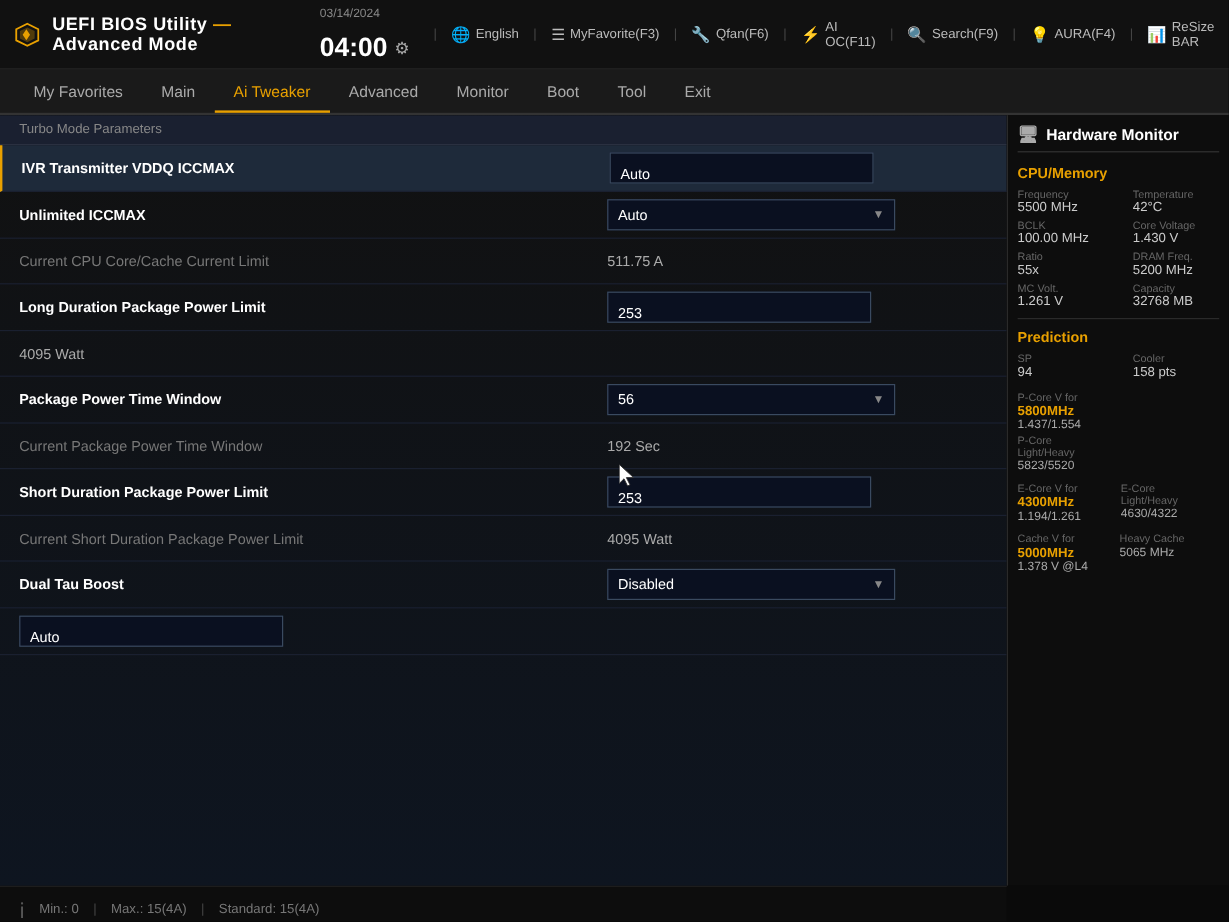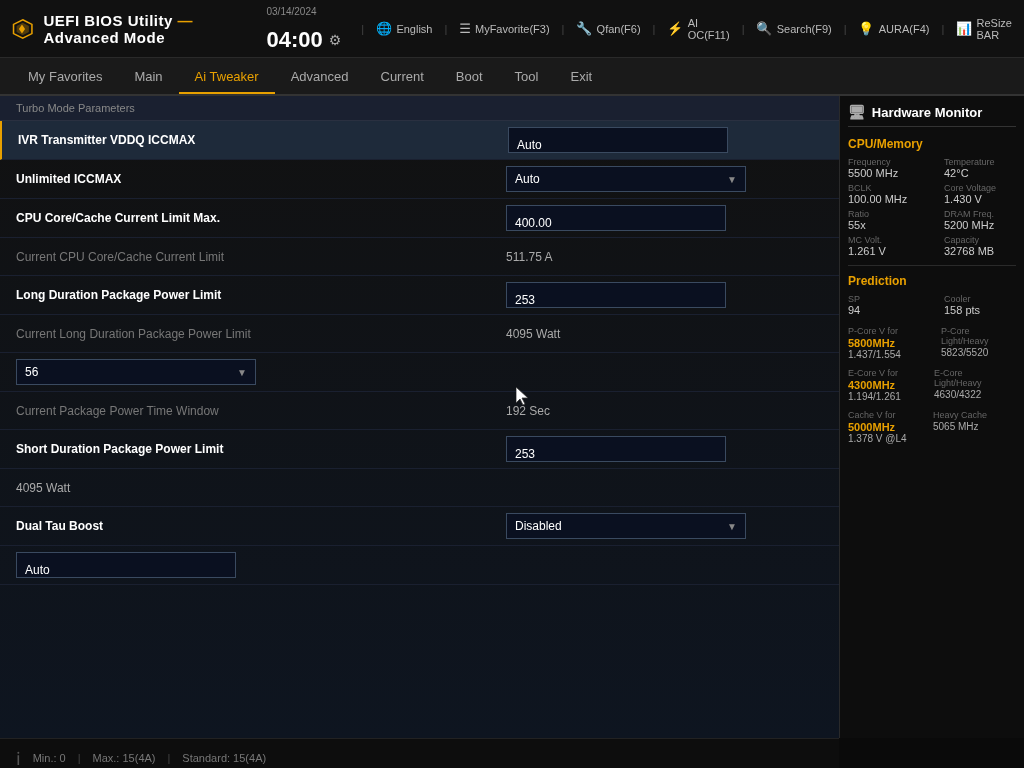"Current" div.nav-item { text: Current -> Monitor }
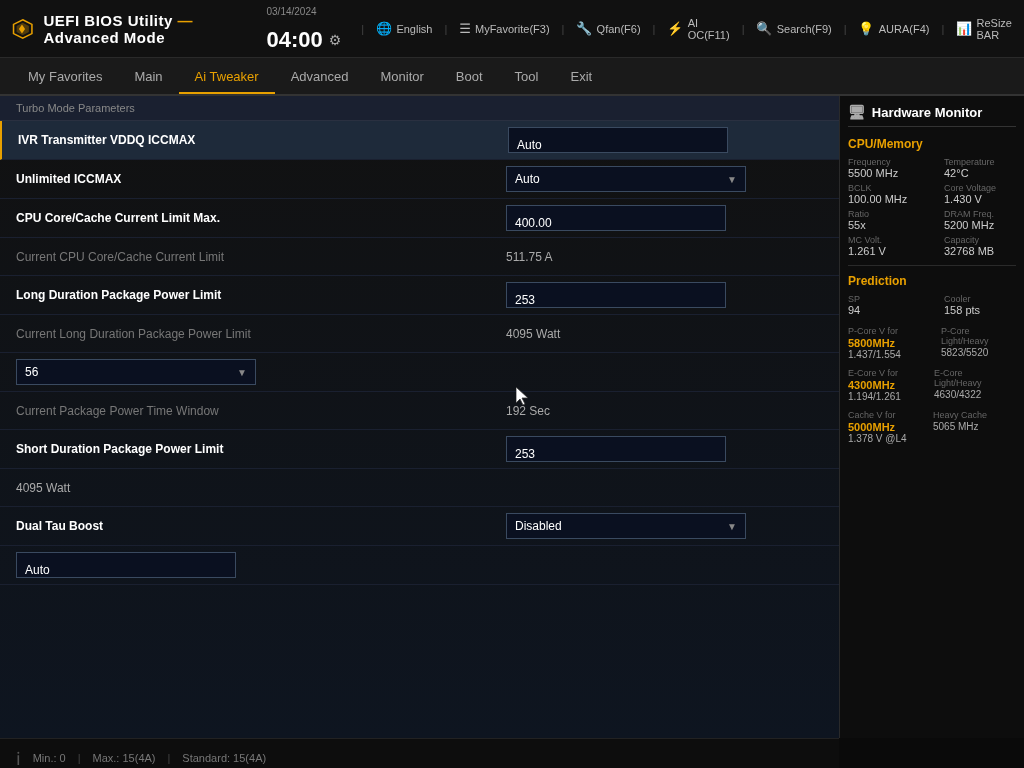"CPU Core/Cache Current Limit Max." div.param-row { html: <div> <div>CPU Core/Cache Current Limit Max.</div> <div> <div>400.00</div> </div> </div> -> none }
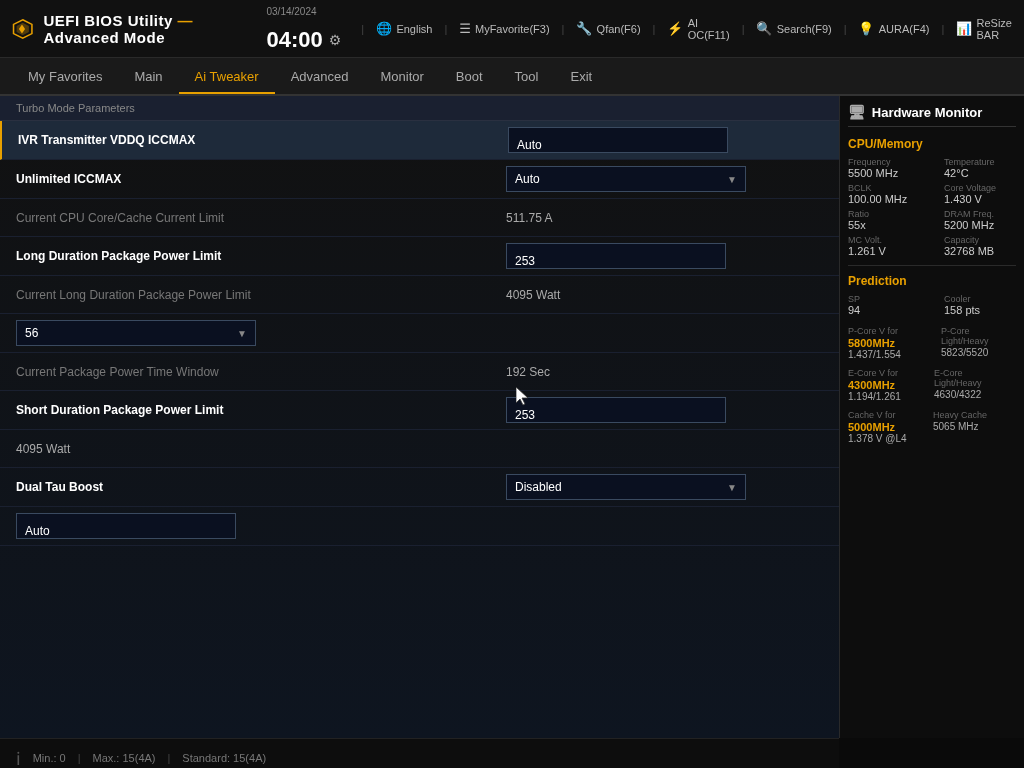"Current Long Duration Package Power" div.param-label { html: <div>Current Long Duration Package Power Limit</div> -> none }
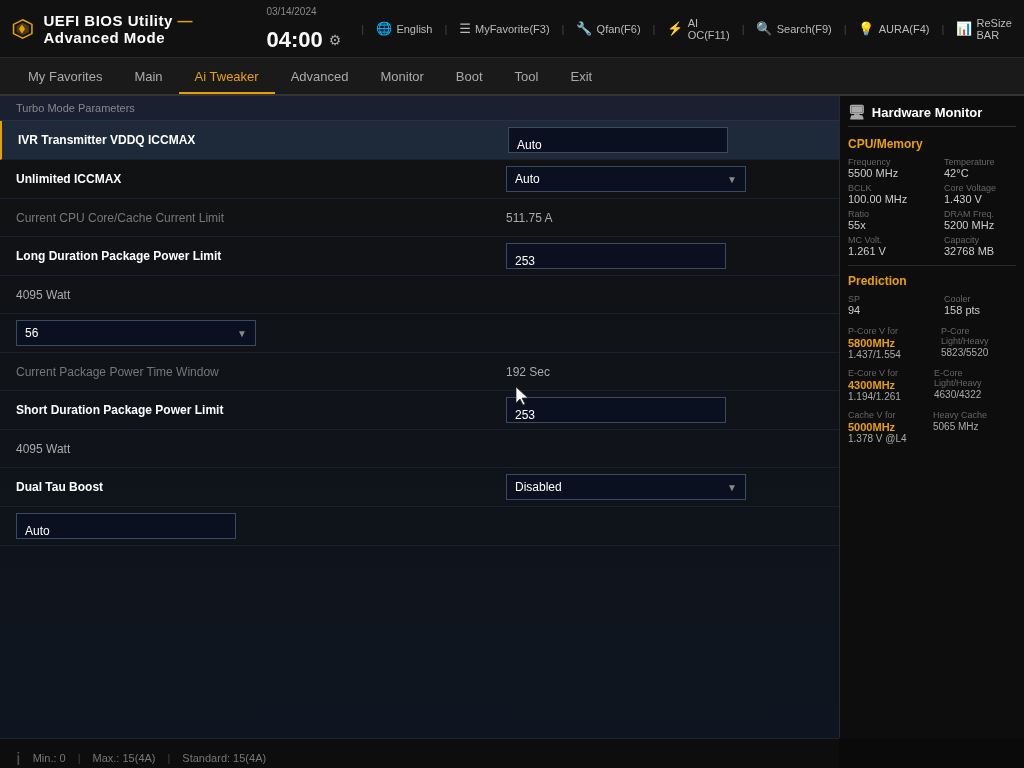"Package Power Time Window" div.param-label { html: none -> <div>Package Power Time Window</div> }
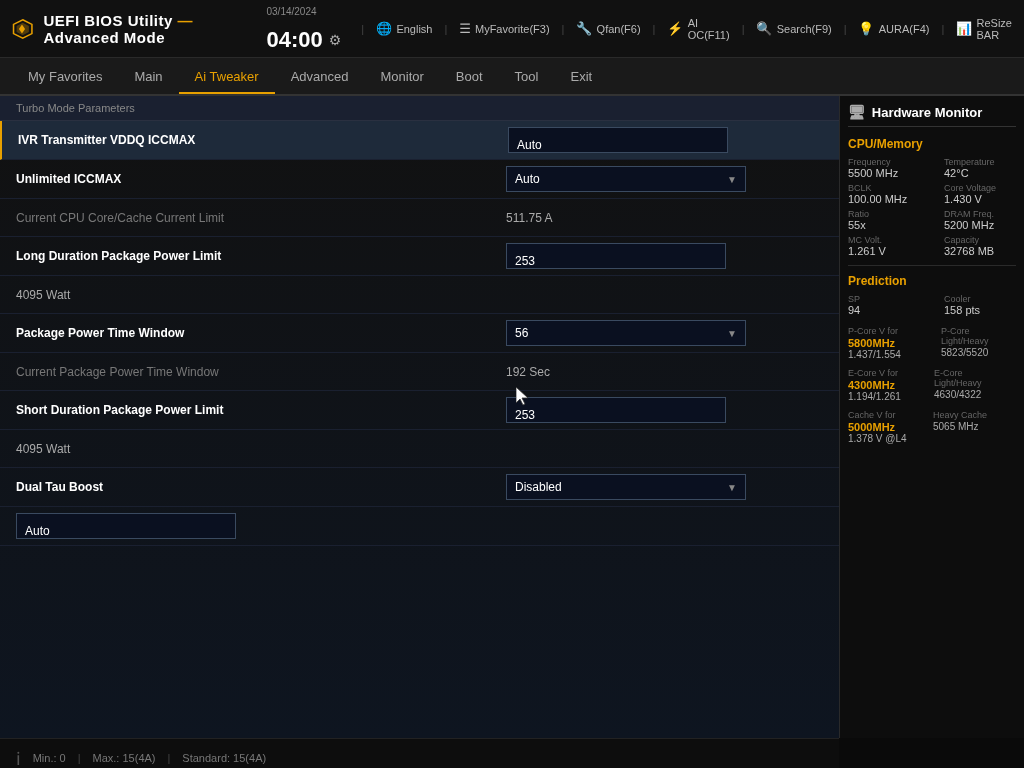"P-Core V for" div { grid-template-columns: 1fr 1fr -> 1fr }
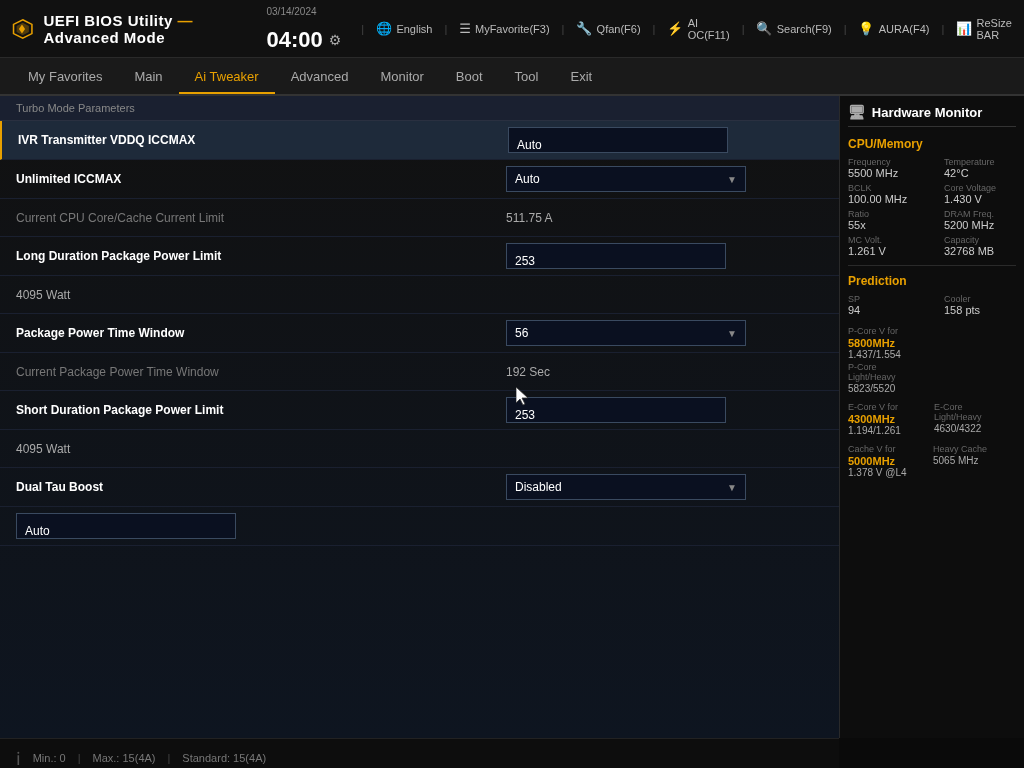"Current Short Duration Package Power" div.param-label { html: none -> <div>Current Short Duration Package Power Limit</div> }
